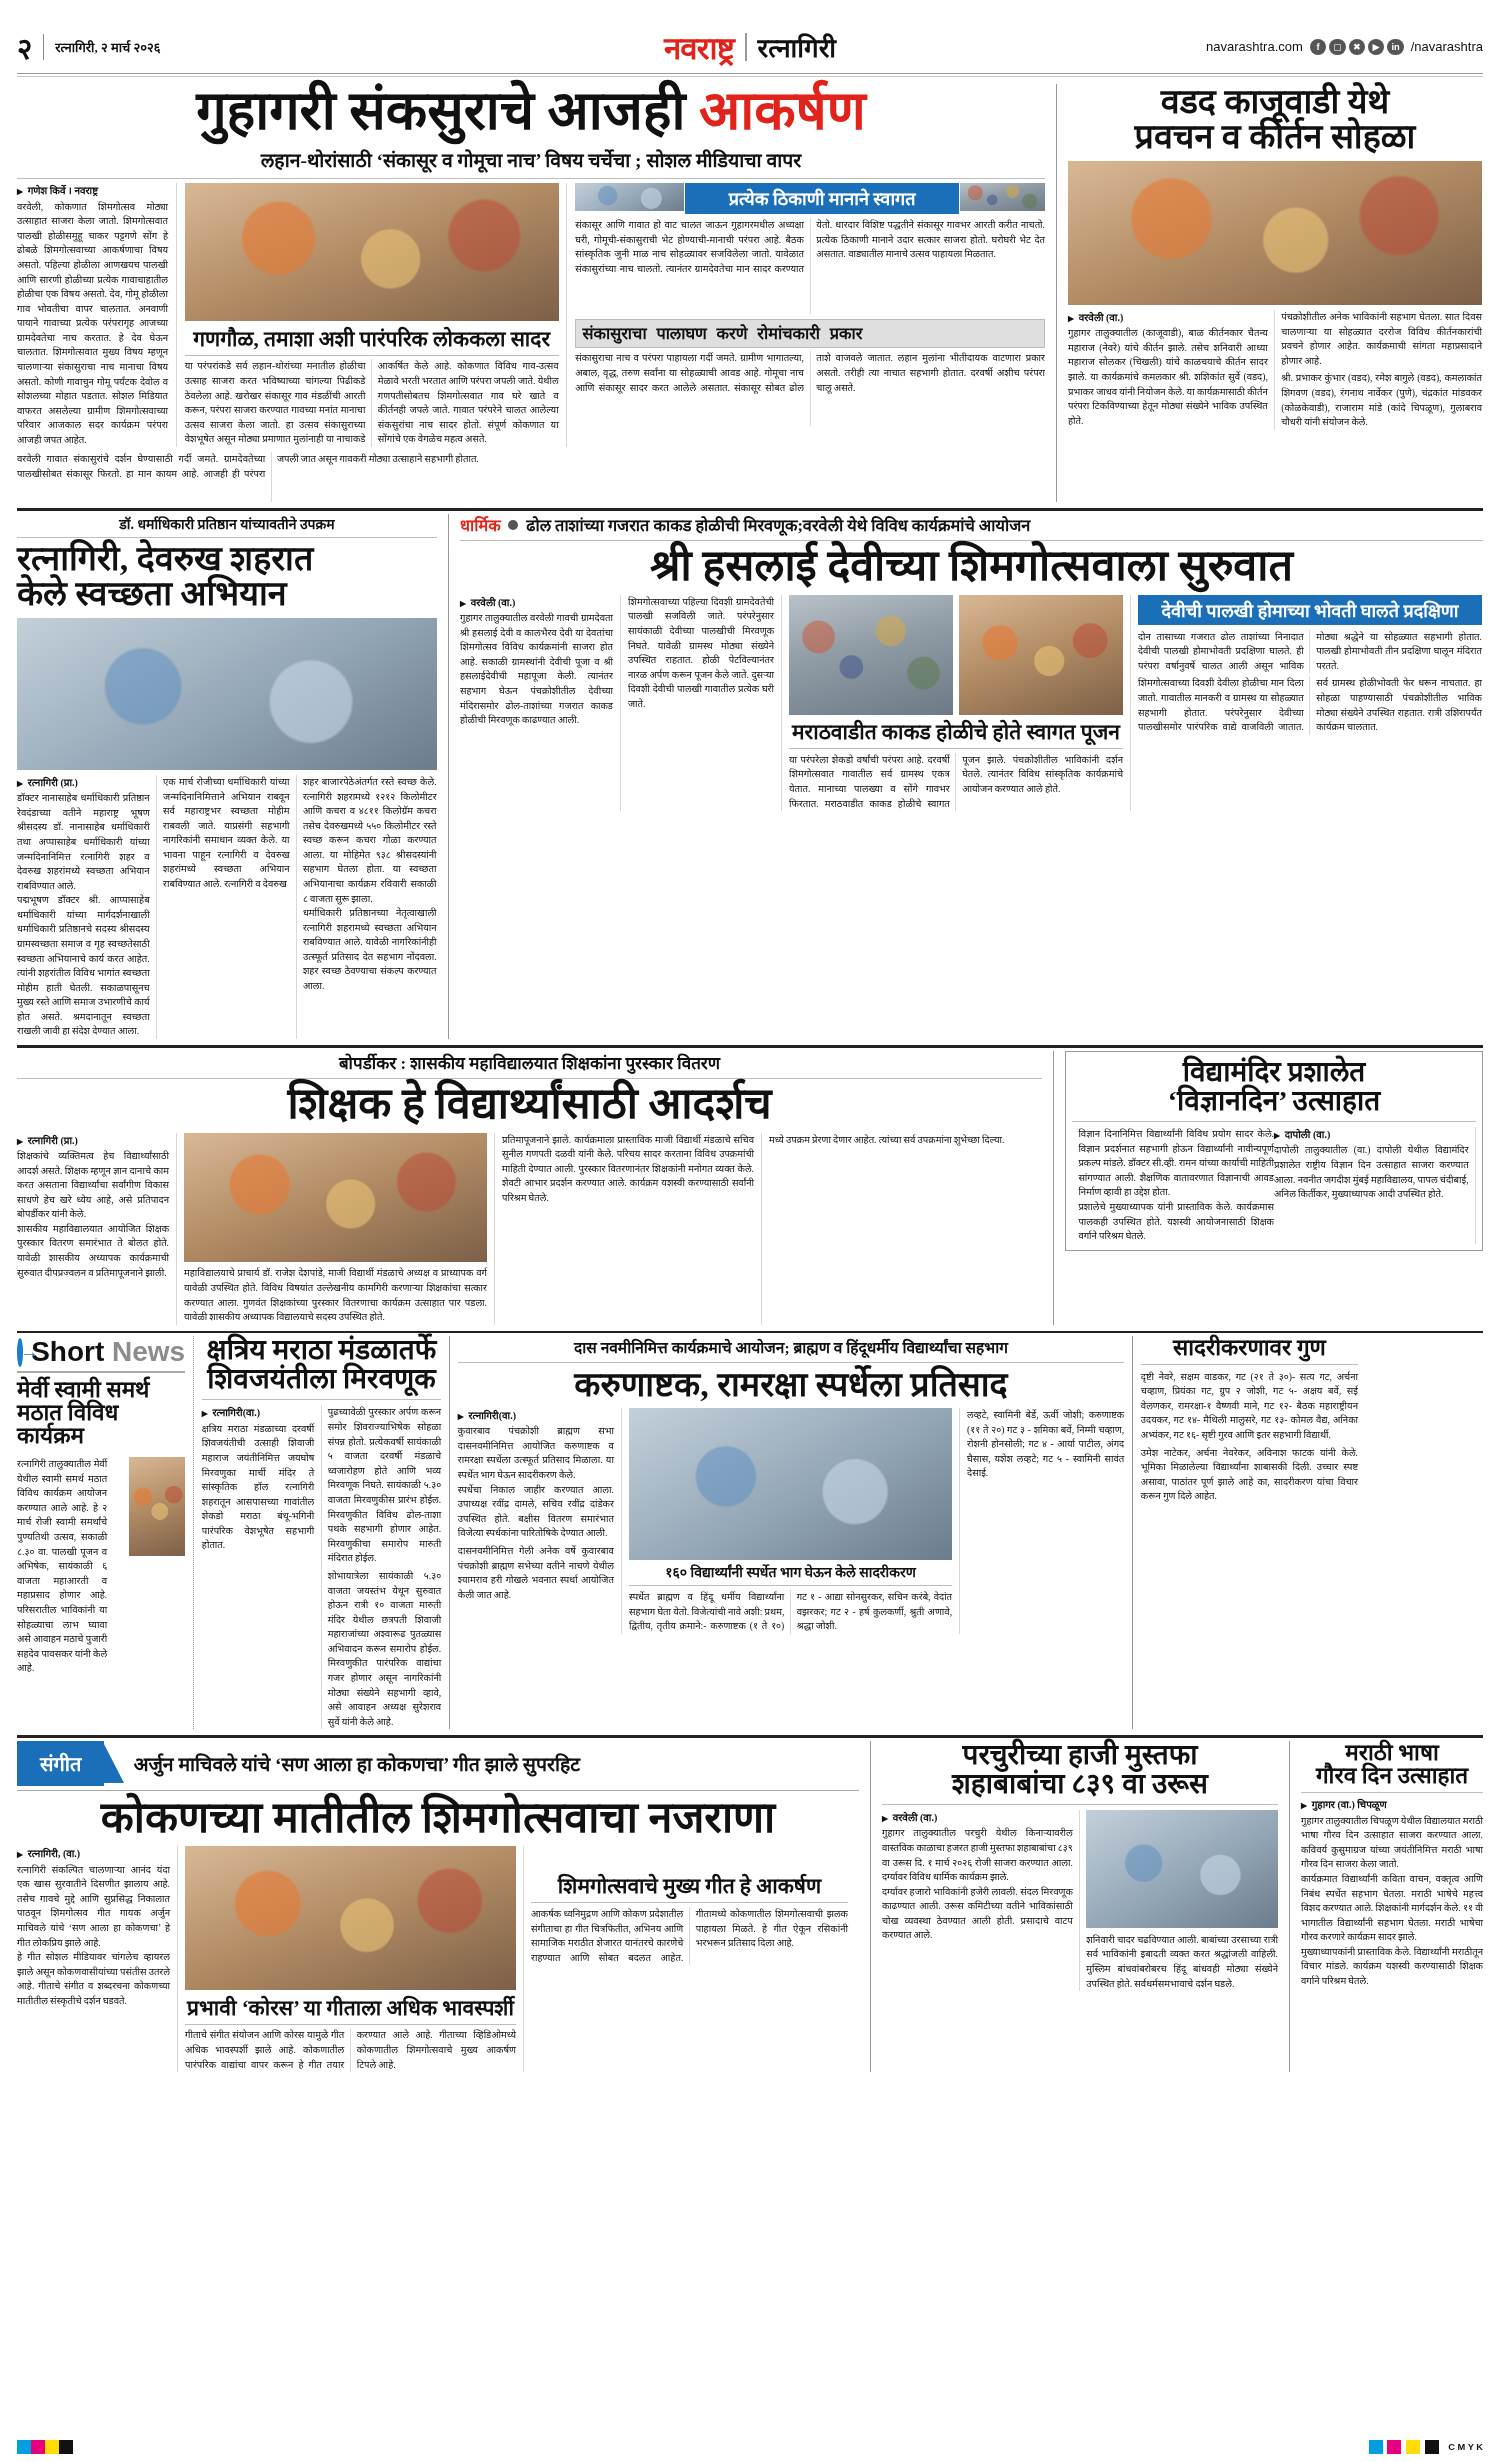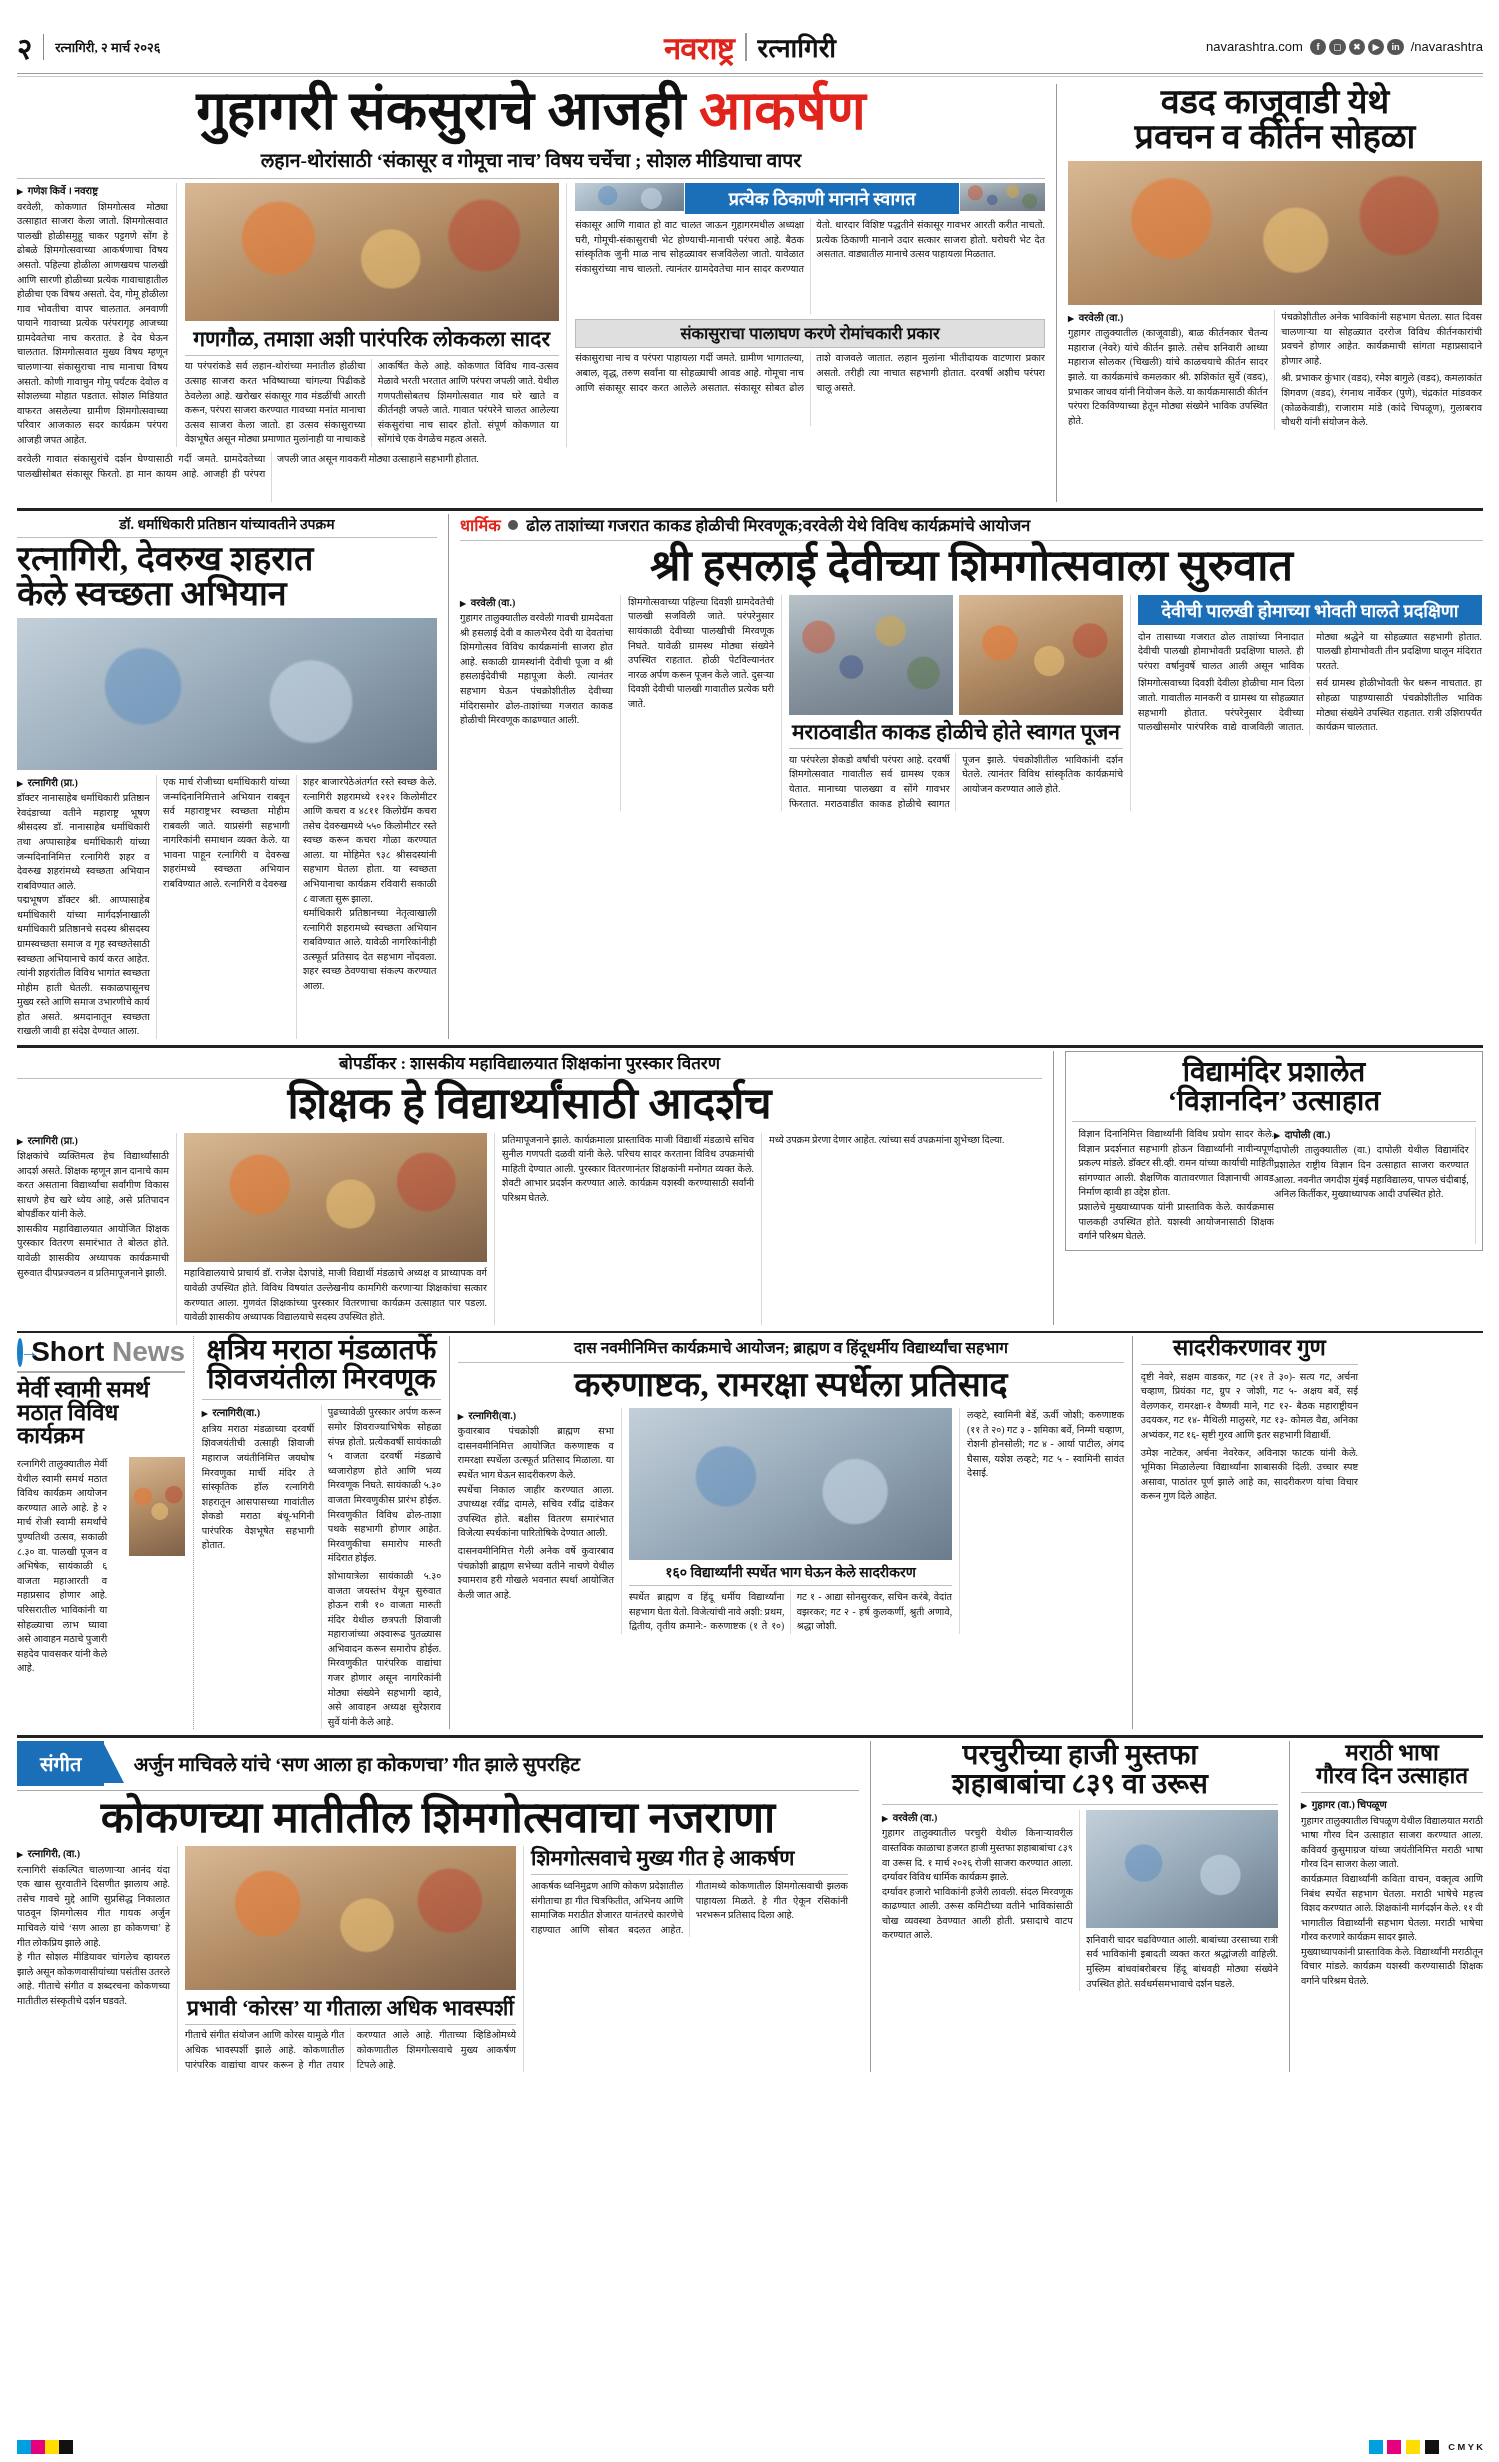"संकासुराचा पालाघण करणे रोमांचकारी प्रकार" .gray-band { font-family: Liberation Sans, sans-serif -> Liberation Mono, monospace; text-align: center -> none }
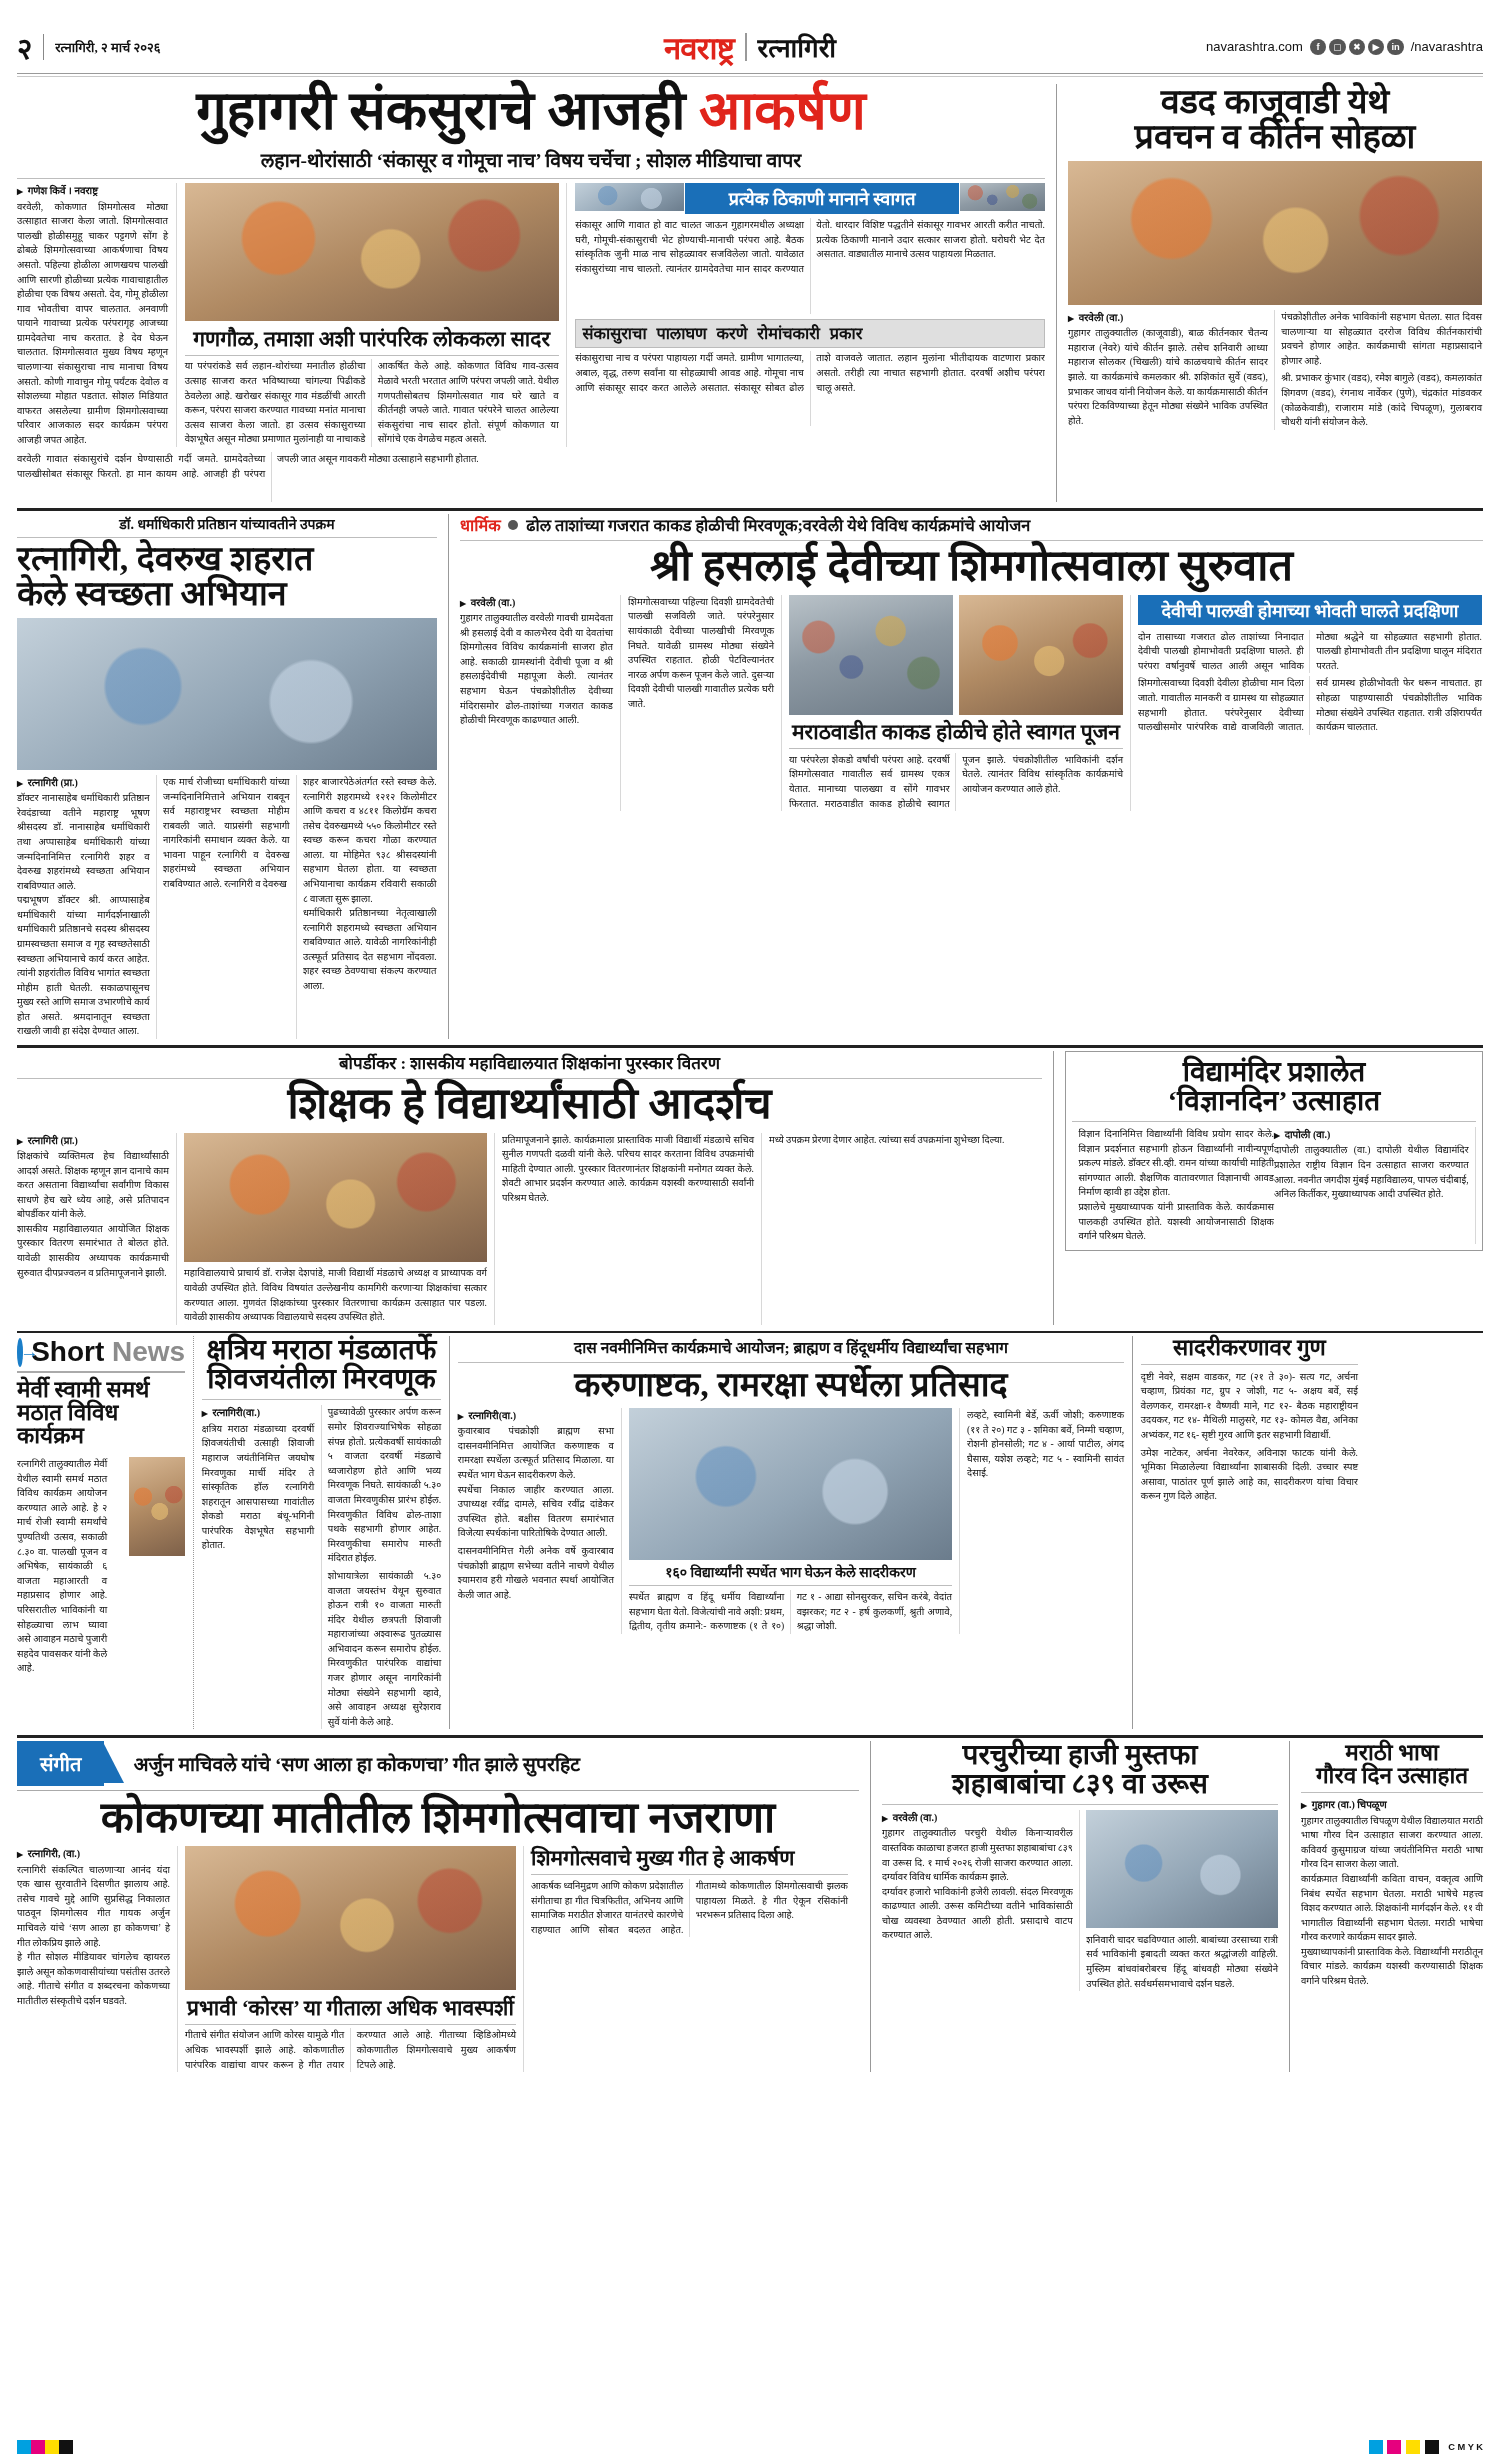"शिमगोत्सवाचे मुख्य गीत हे आकर्षण" div.subcap { margin-top: none -> 28px; text-align: left -> center }
